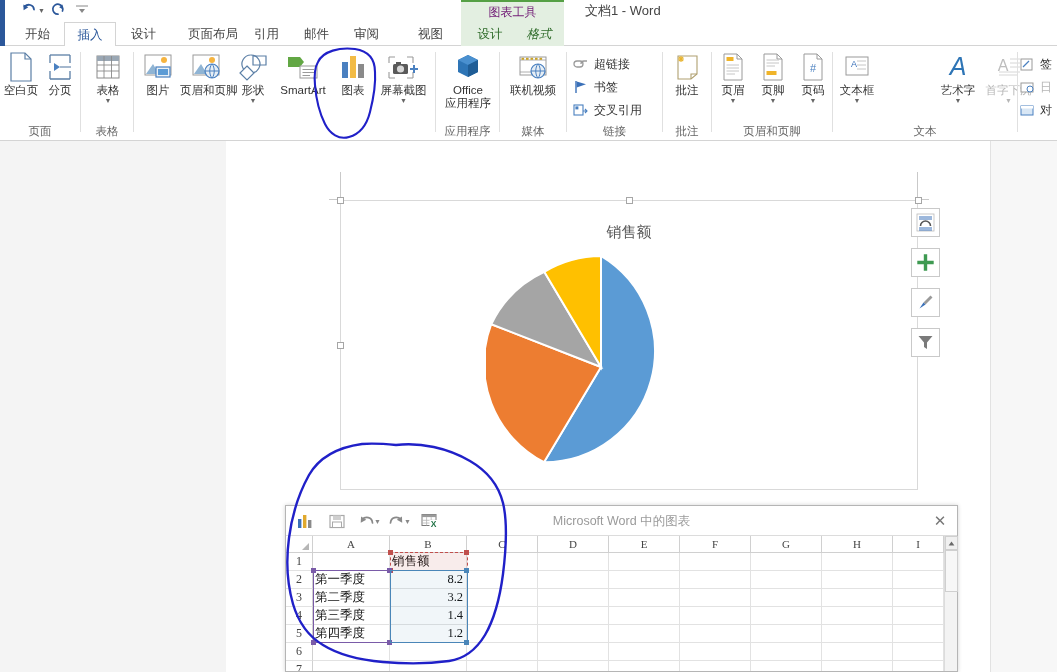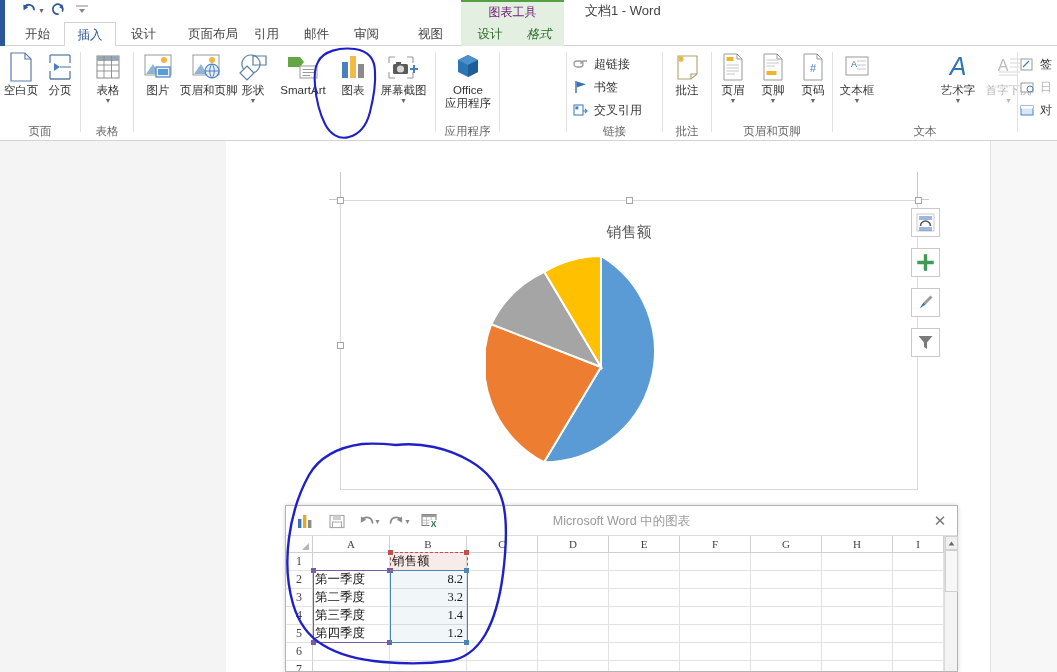"联机视频" div.rib-group { html: none -> <div> <div> <div> <svg> <rect></rect> <path></path> <rect></rect> <rect></rect> <rect></rect> <rect></rect> <rect></rect> <circle></circle> <path></path> </svg> </div> <div>联机视频</div> </div> <div>媒体</div> </div> }
